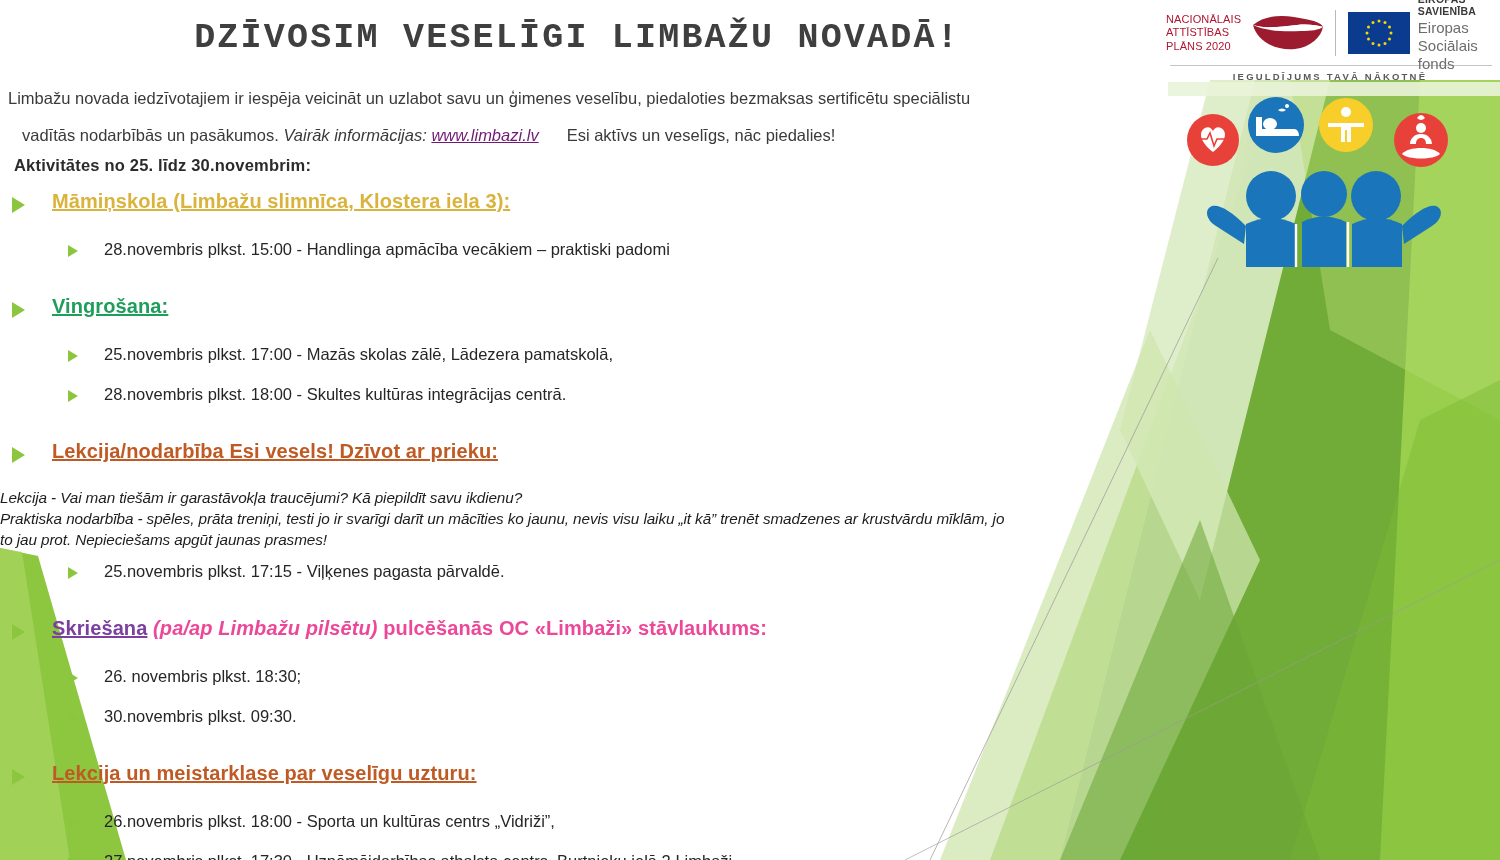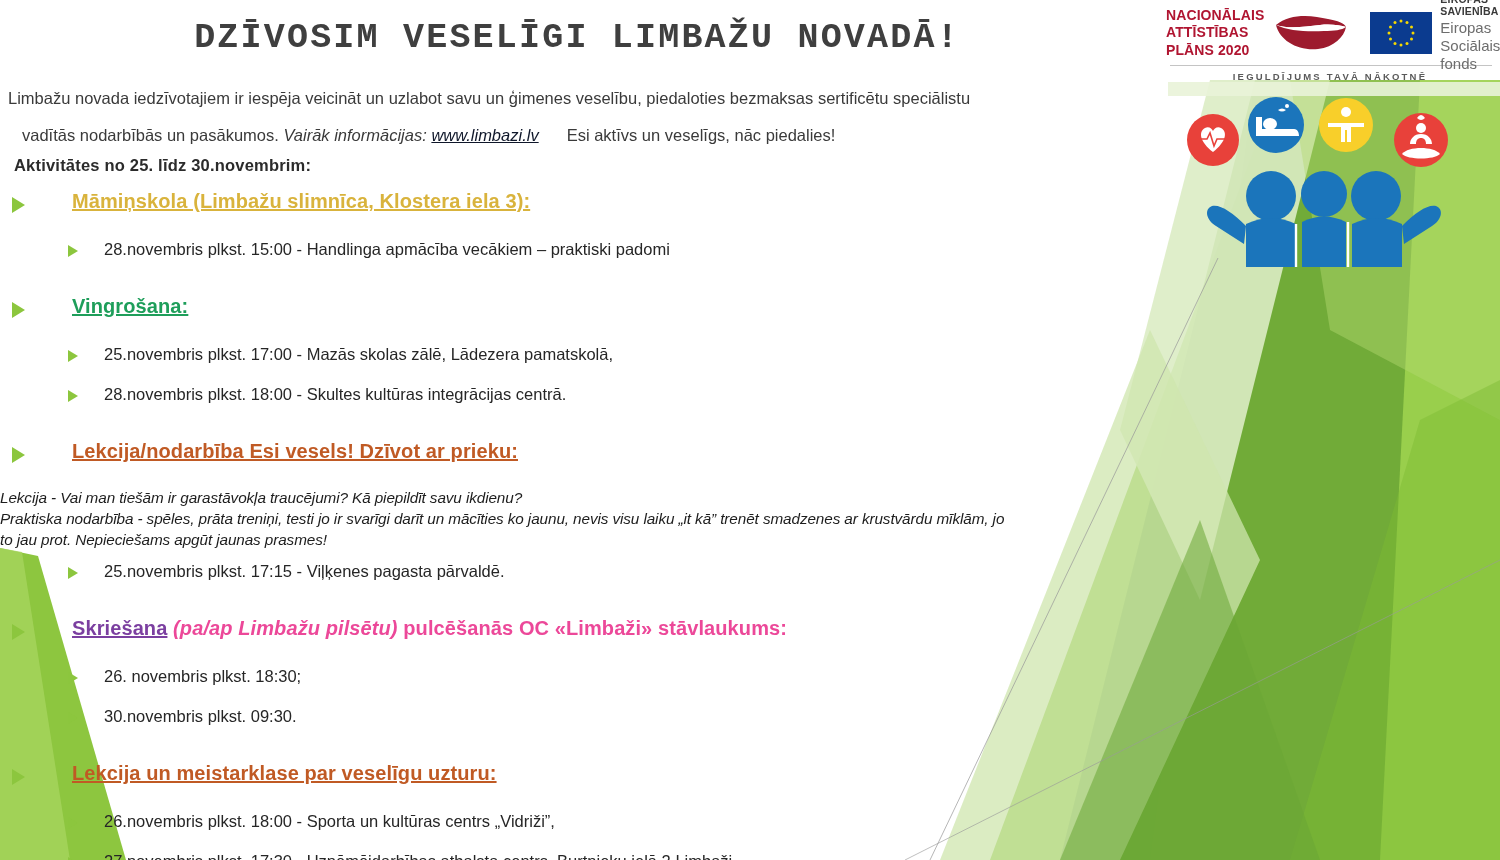"NACIONĀLAIS" .ndp-text { font-size: 14px -> 11px; font-weight: bold -> normal }
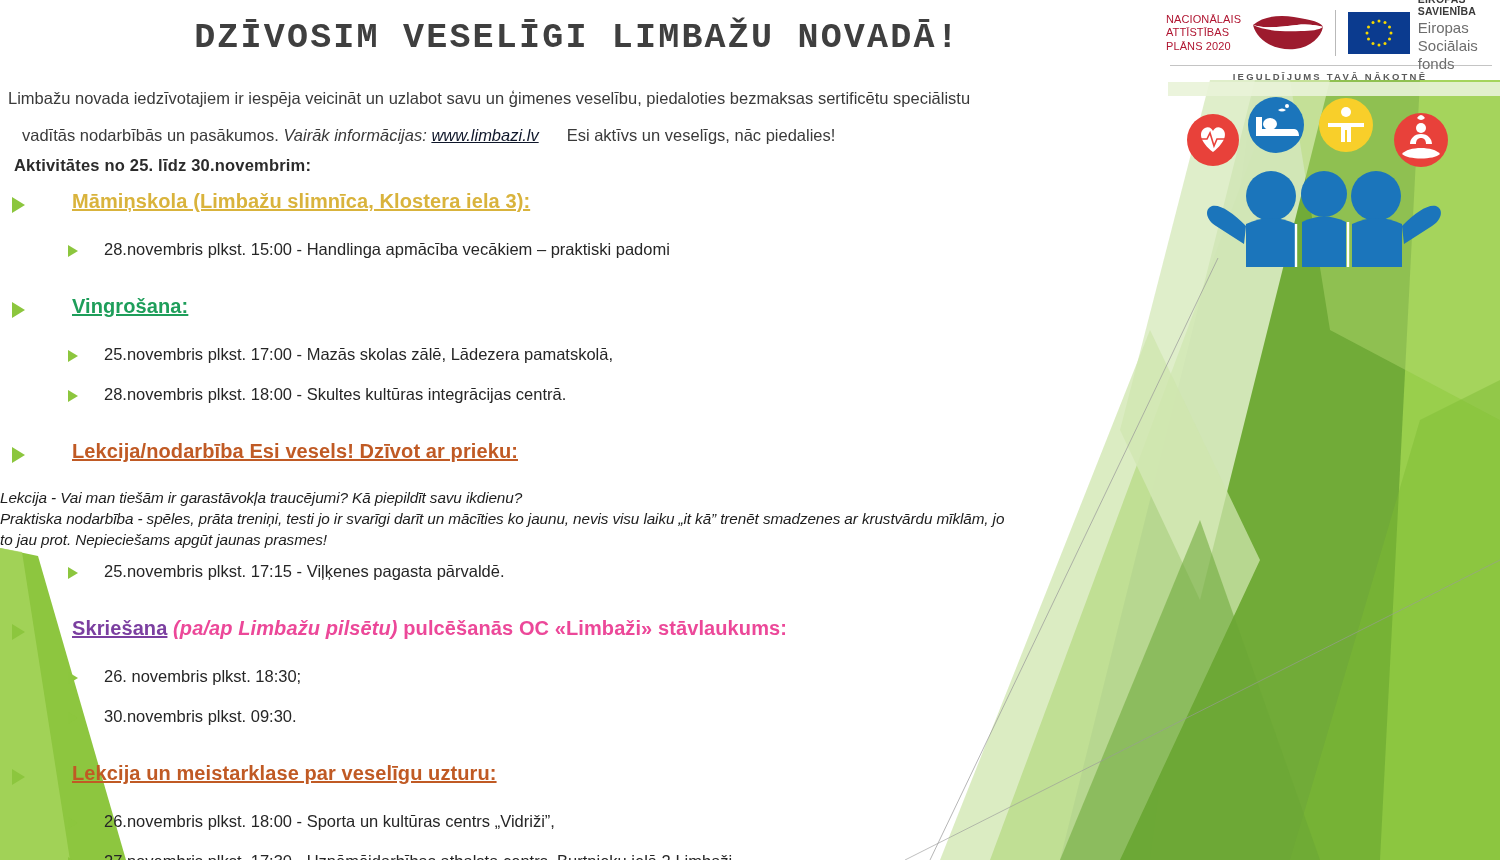"www.limbazi.lv" .weblink { color: #0f172a -> #701a75 }
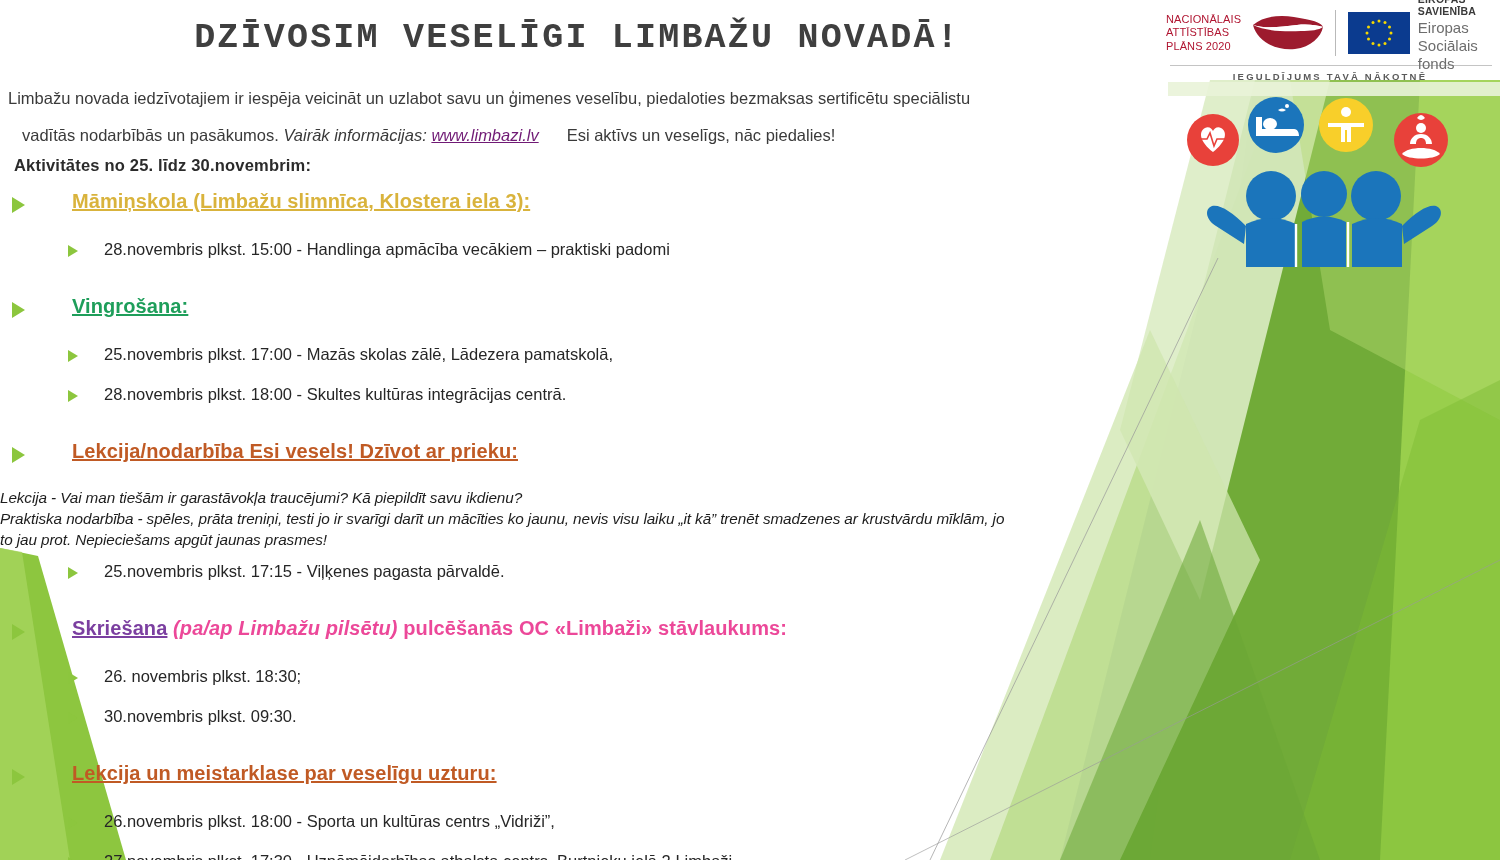"Māmiņskola (Limbažu slimnīca, Klostera" .u { margin-left: 20px -> none }
